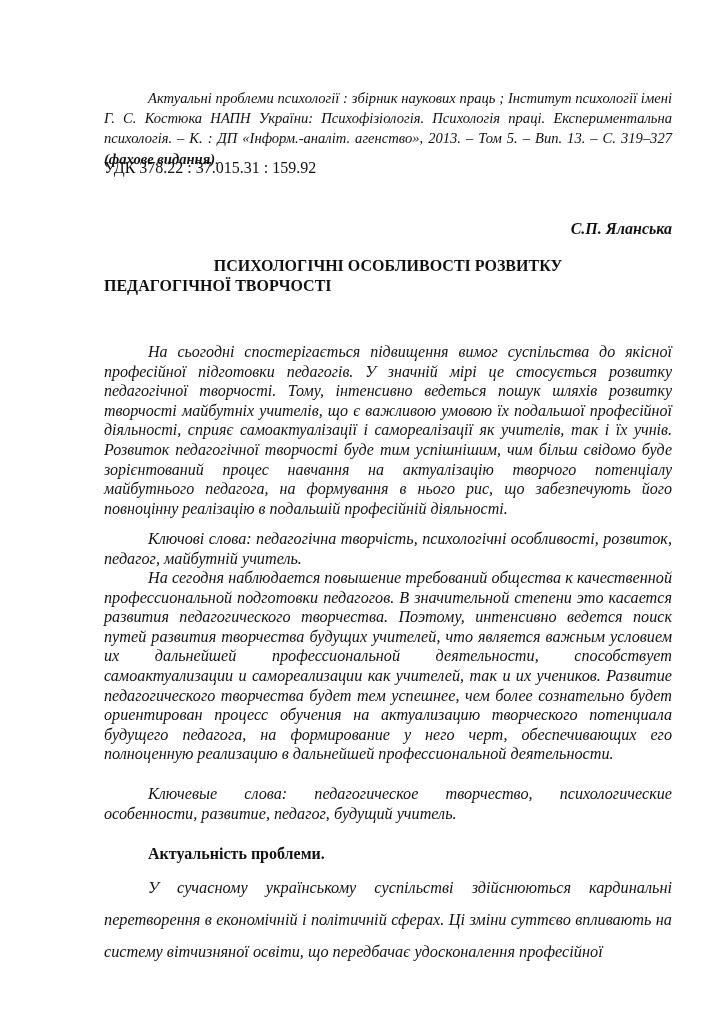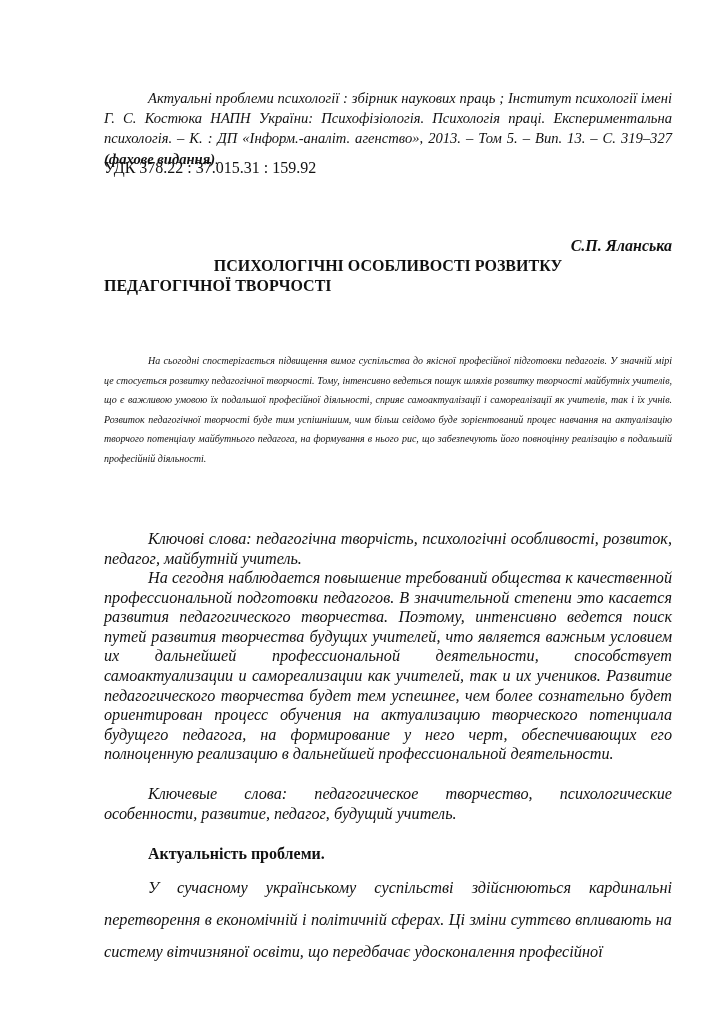"С.П. Яланська" #author { margin-top: 17px -> none }
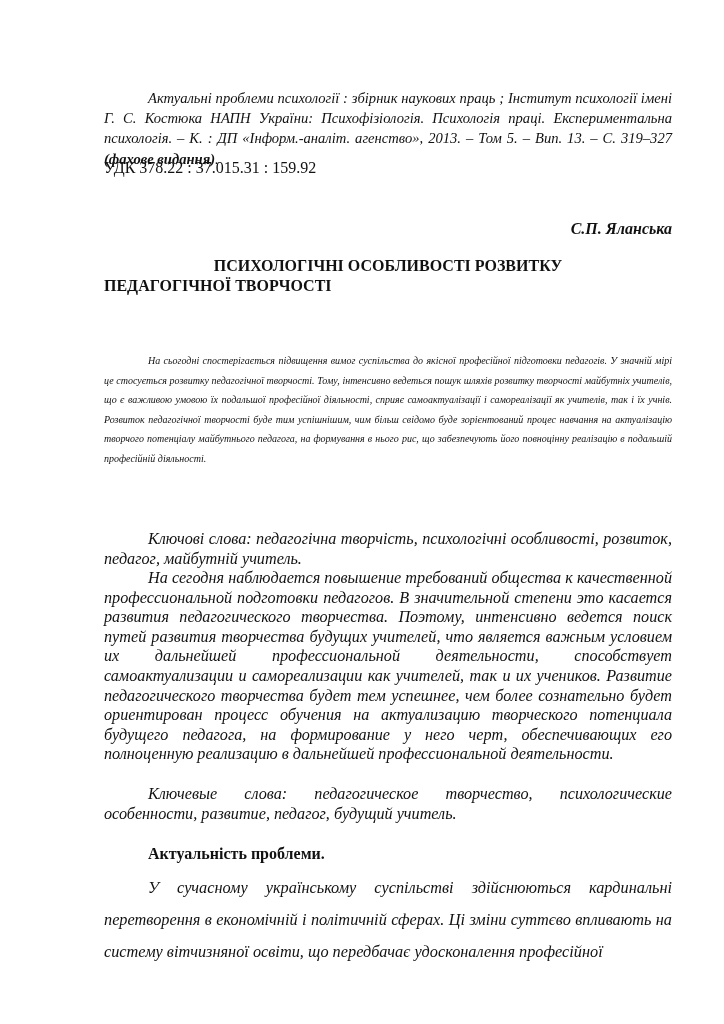"На сьогодні спостерігається підвищення" #abstract-uk { font-size: 10px -> 16px; top: 351px -> 342px }
